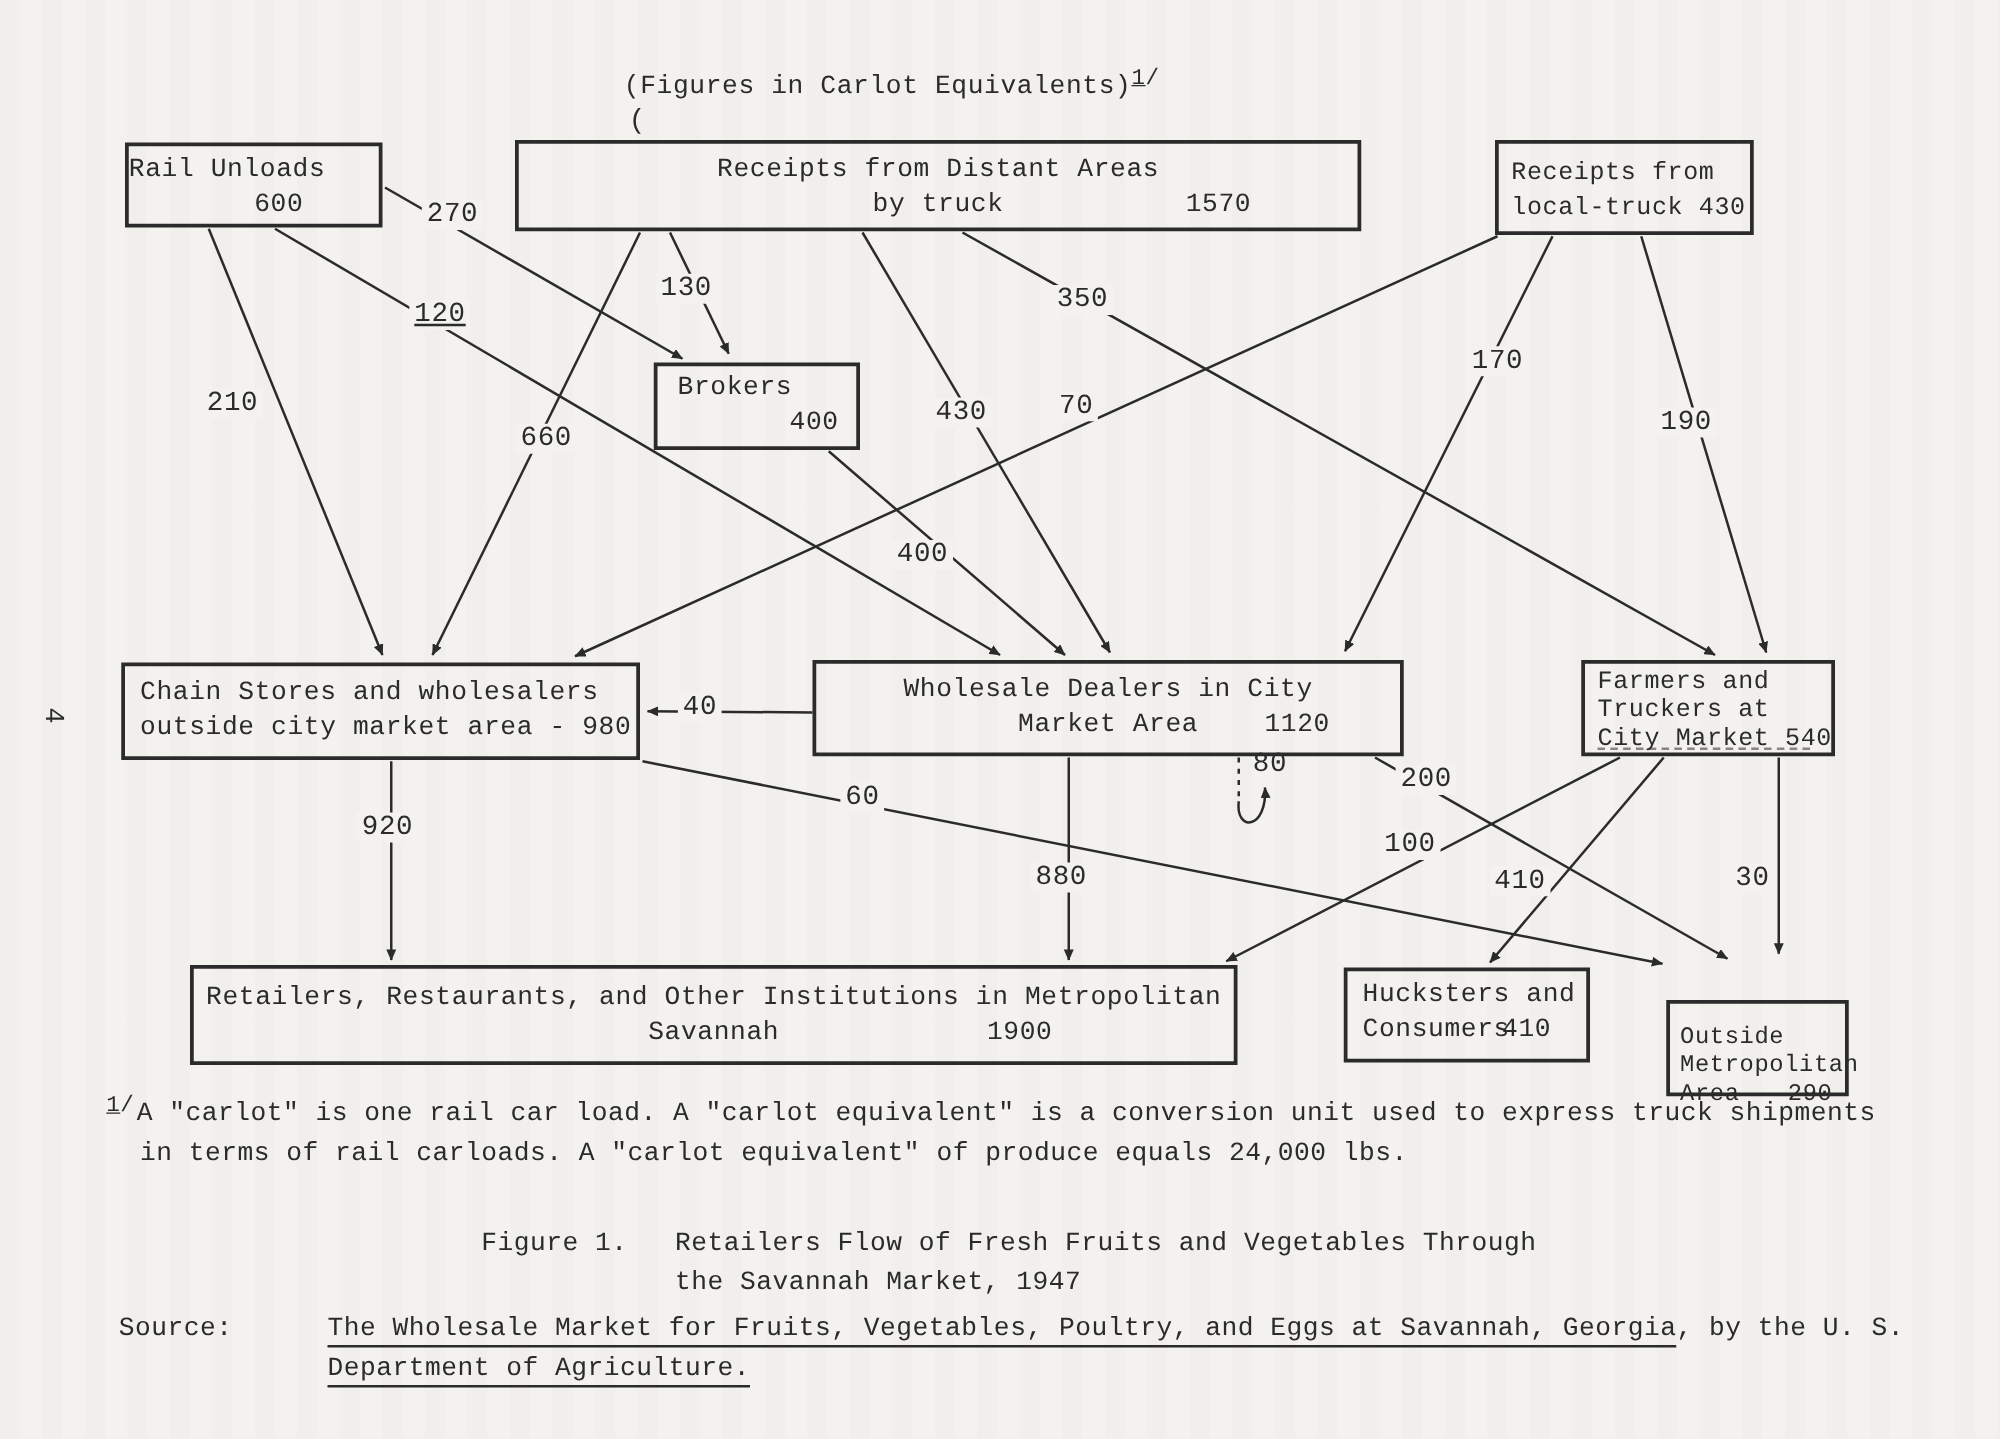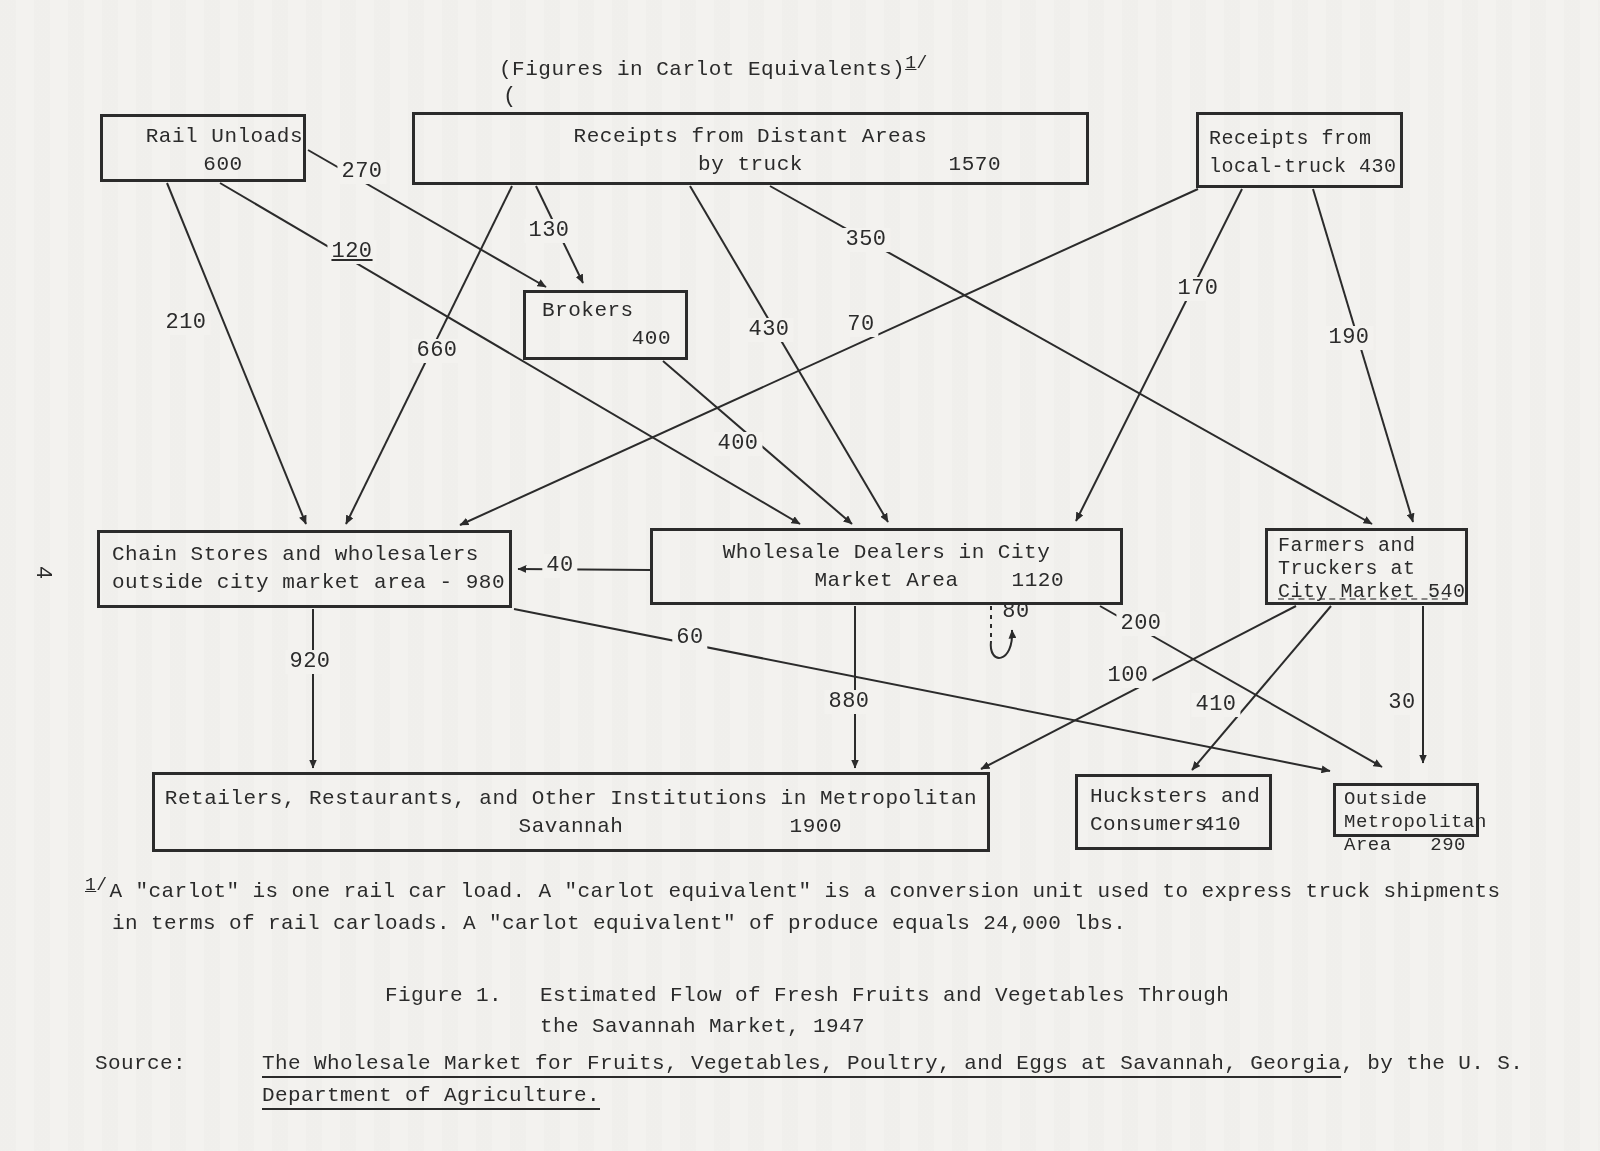"Rail Unloads" div.bline { text-align: right -> left }
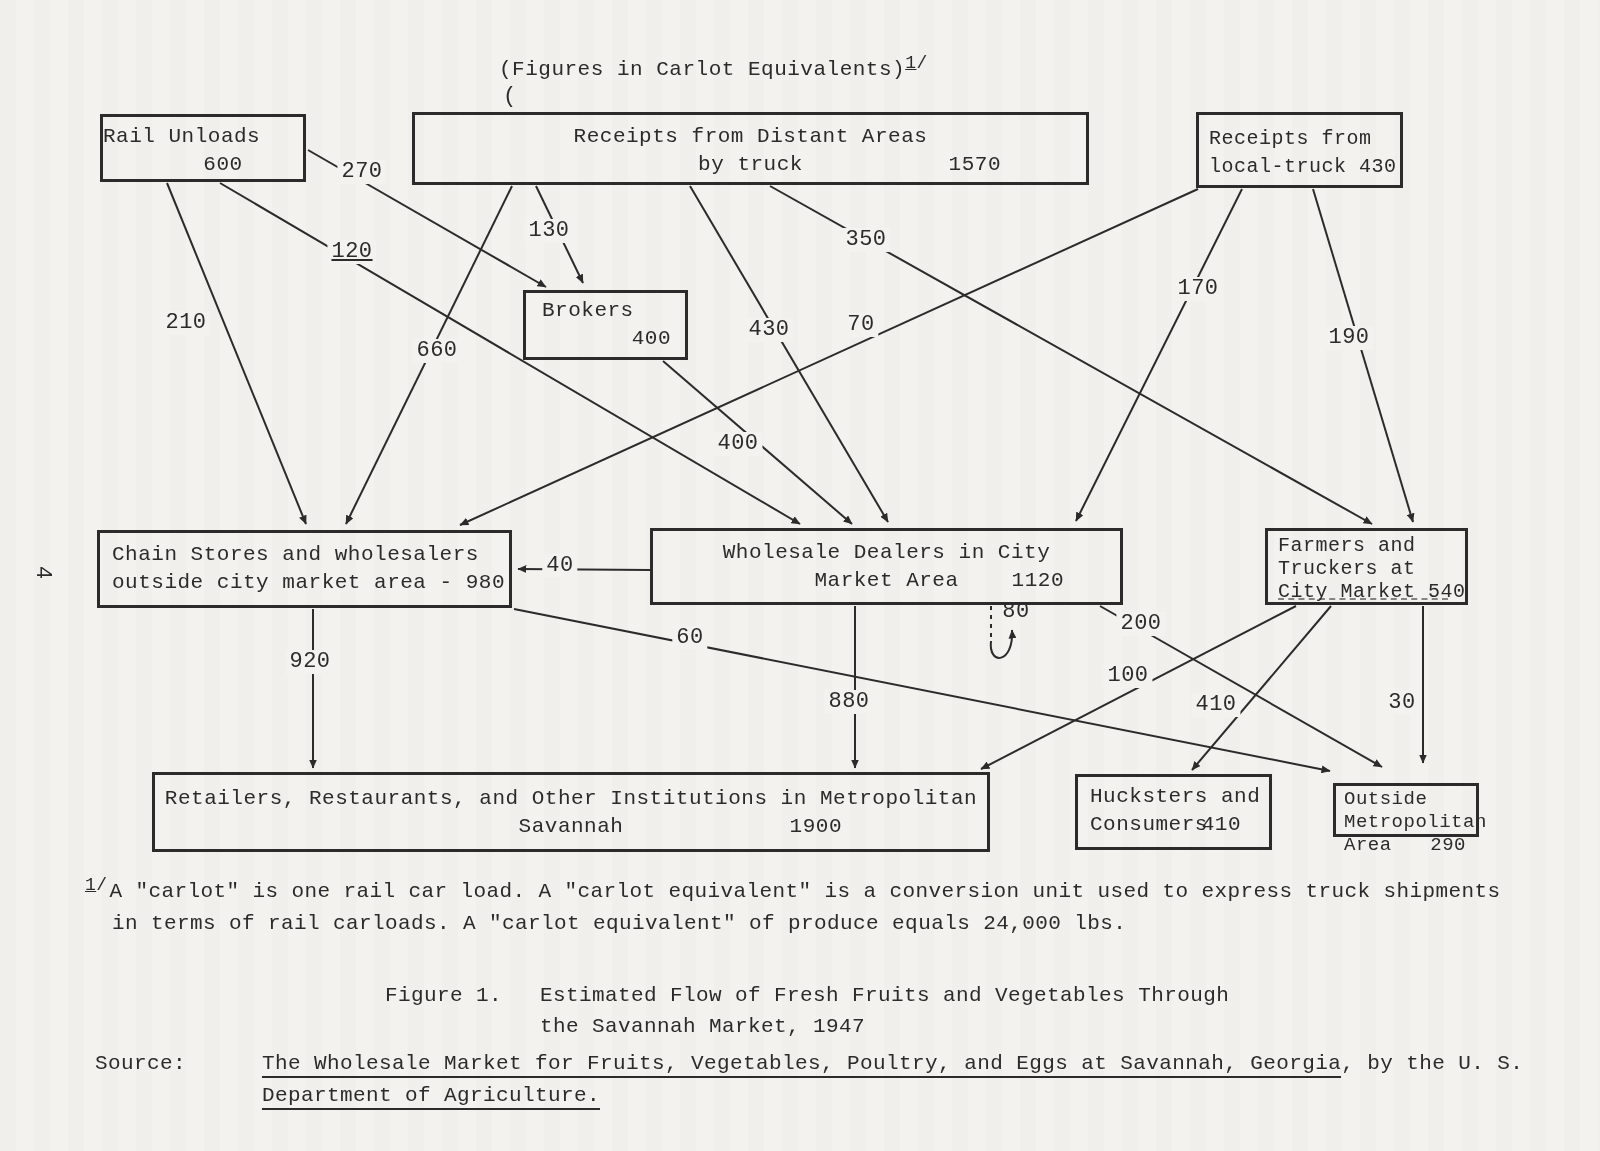"Outside" div.node { height: 54px -> 77px; padding-top: 2px -> 15px; top: 783px -> 800px }
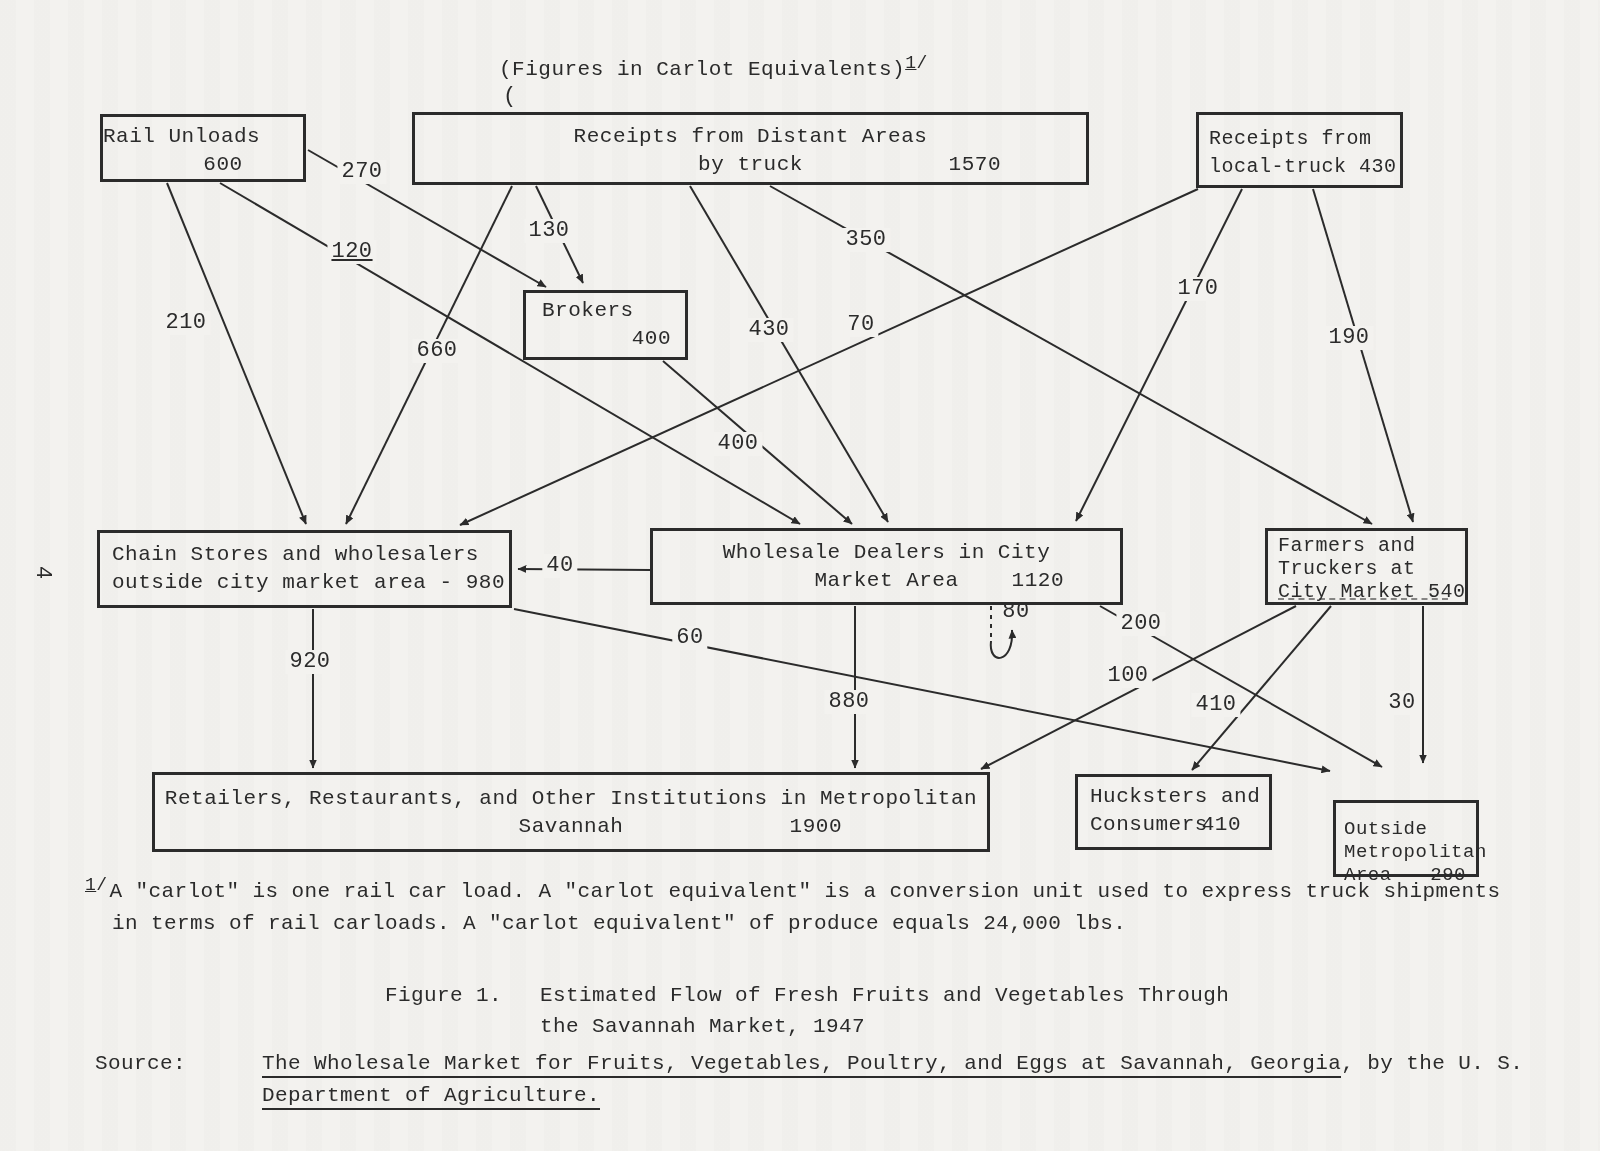"Estimated Flow of Fresh Fruits" div { text: Estimated -> Retailers }
